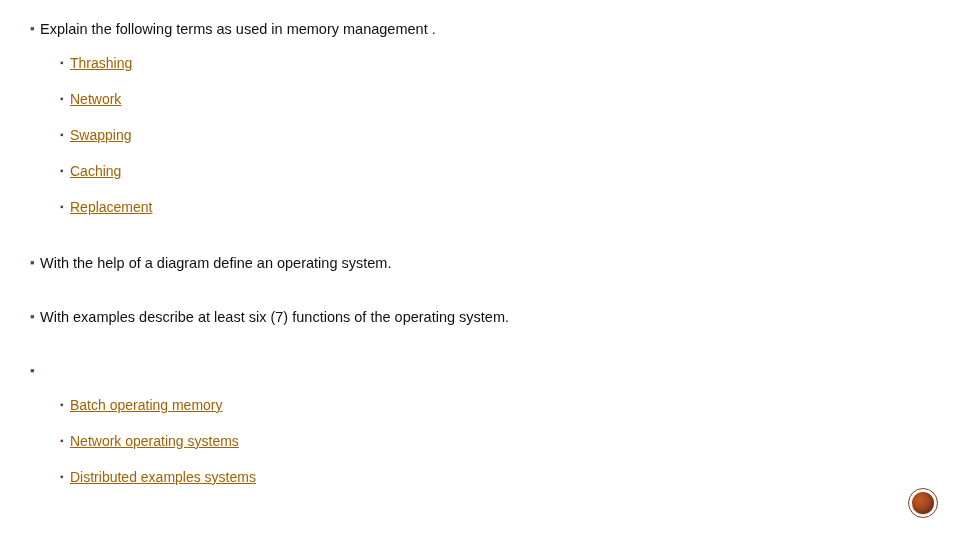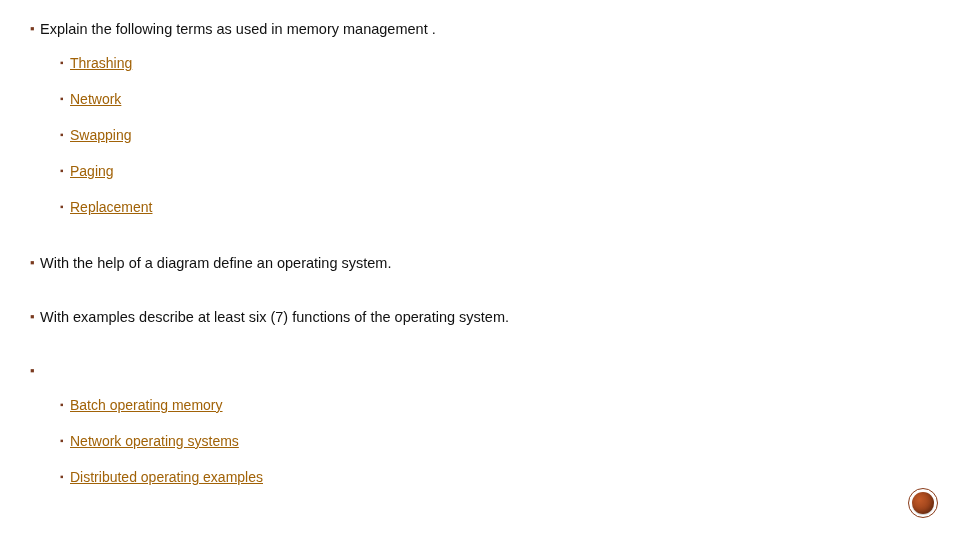"Paging" span.text { text: Paging -> Caching }
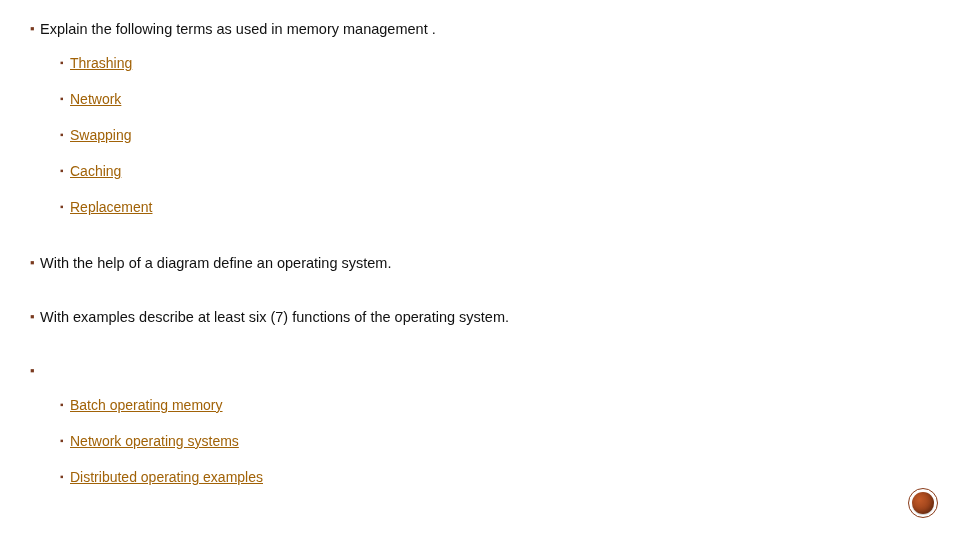"Distributed operating examples" span.text { text: operating examples -> examples systems }
